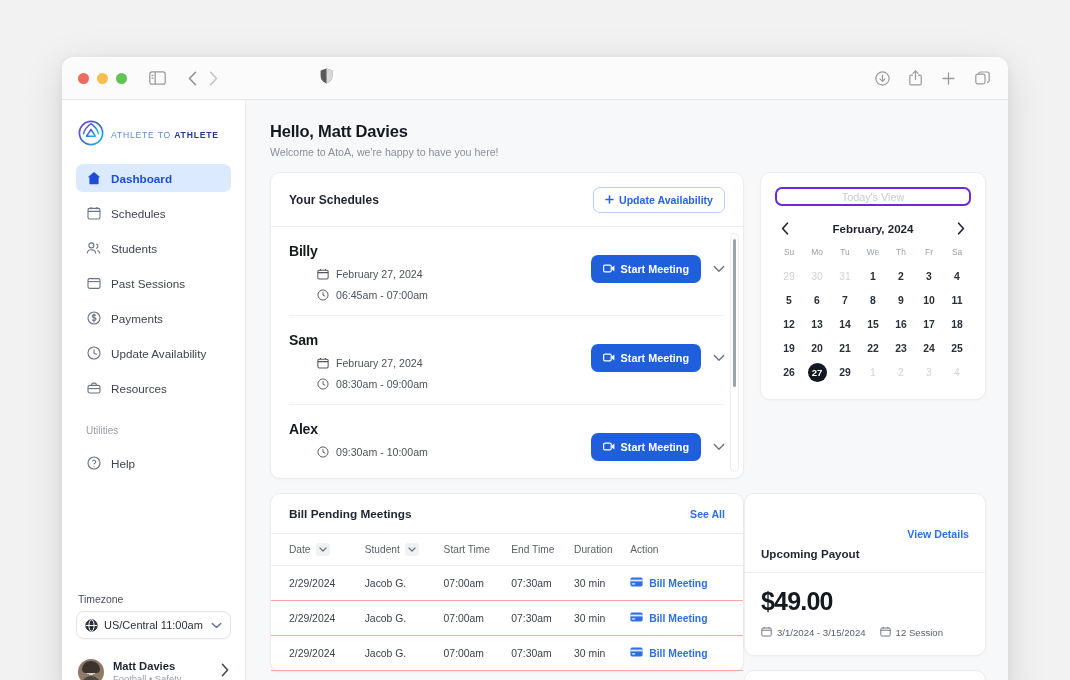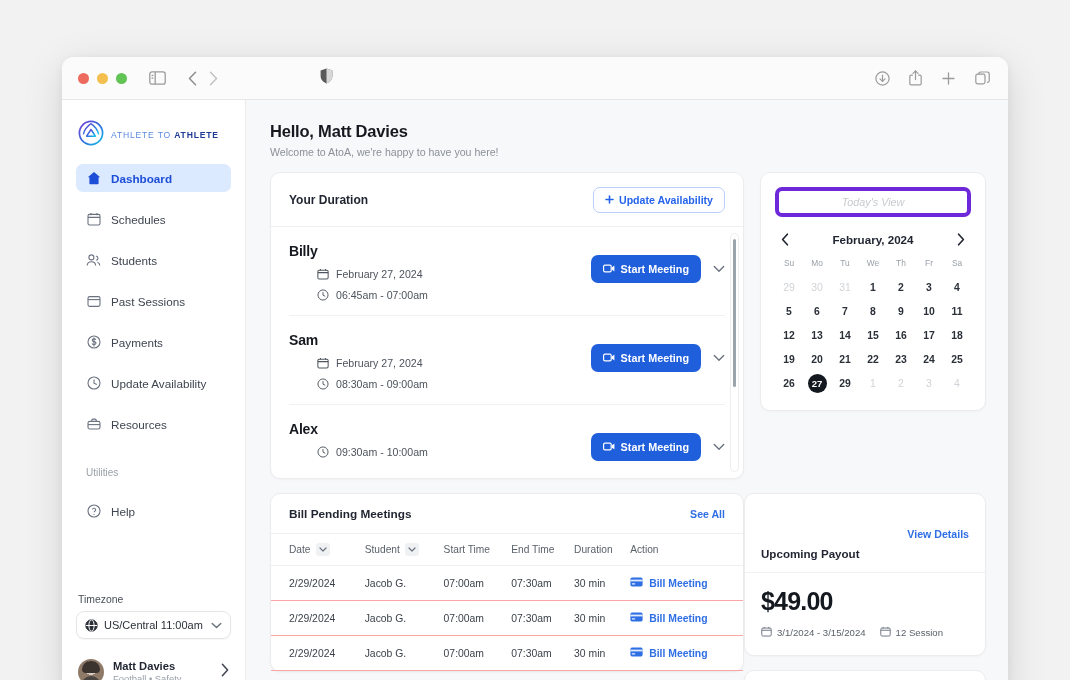"Dashboard" .nav { gap: 13px -> 7px }
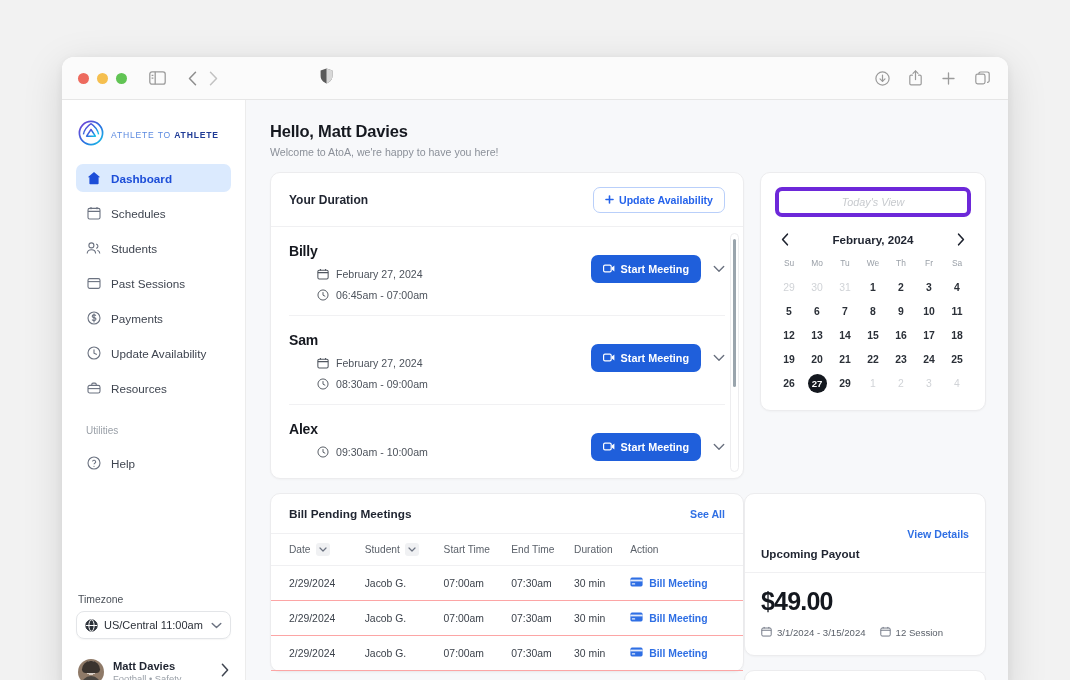"Your Duration" span.sched-title { text: Duration -> Schedules }
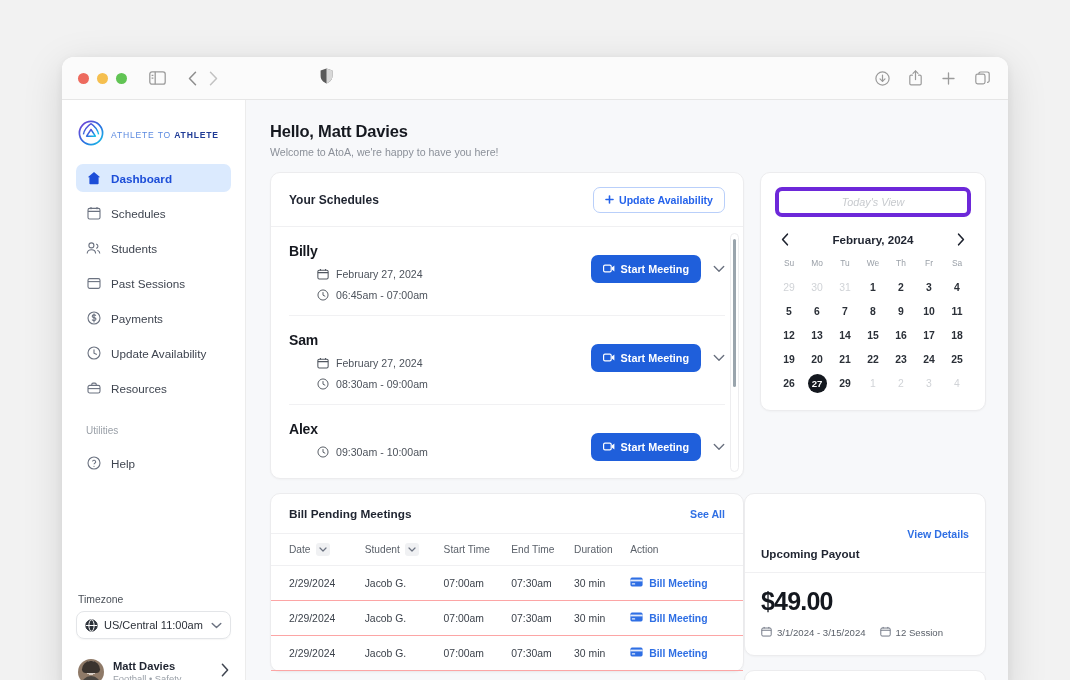"Today's View" .today-btn { border: 4px solid #6d28d9 -> 2px solid #6d28d9; font-style: italic -> none; height: 30px -> 19px }
